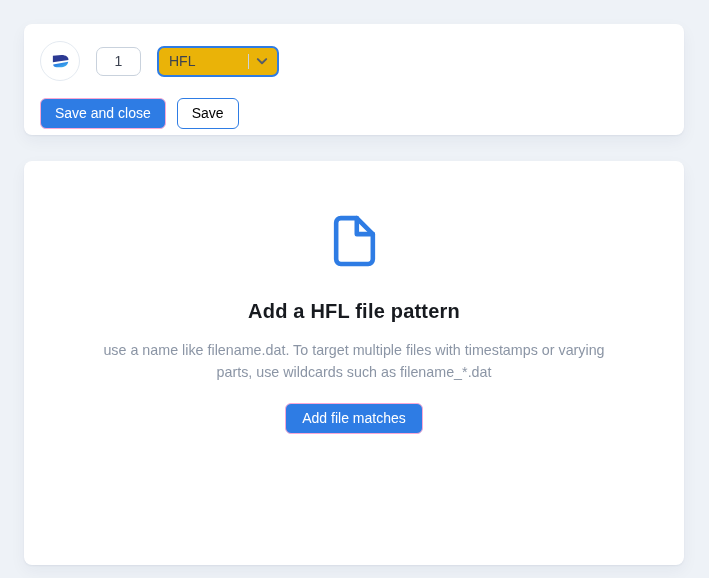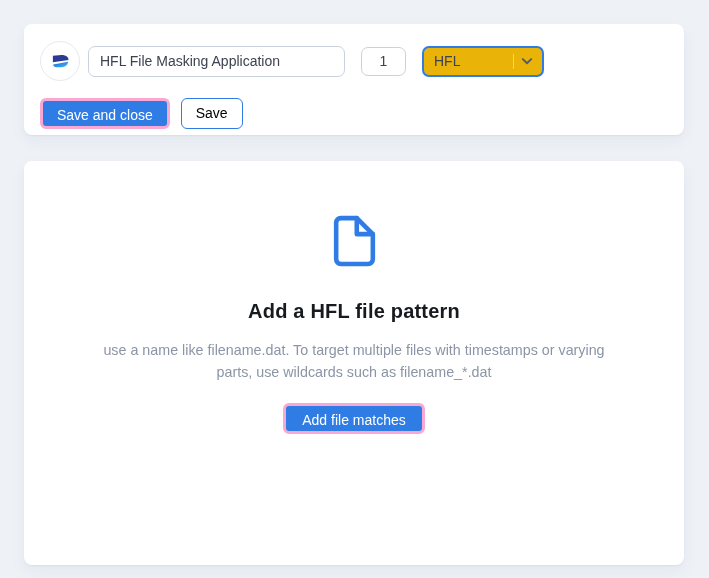"HFL File Masking Application" input.name-input { html: <input> -> none }
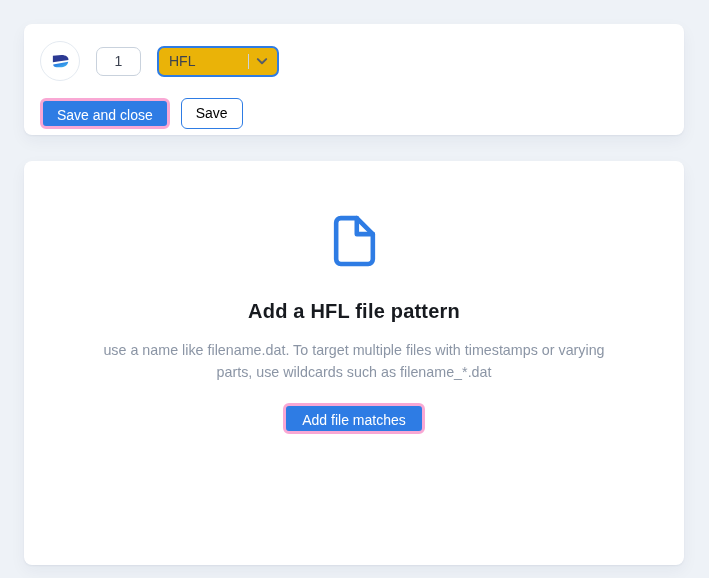"Save and close" .btn-primary { border: 3px solid #f9a8d4 -> 1px solid #f9a8d4 }
